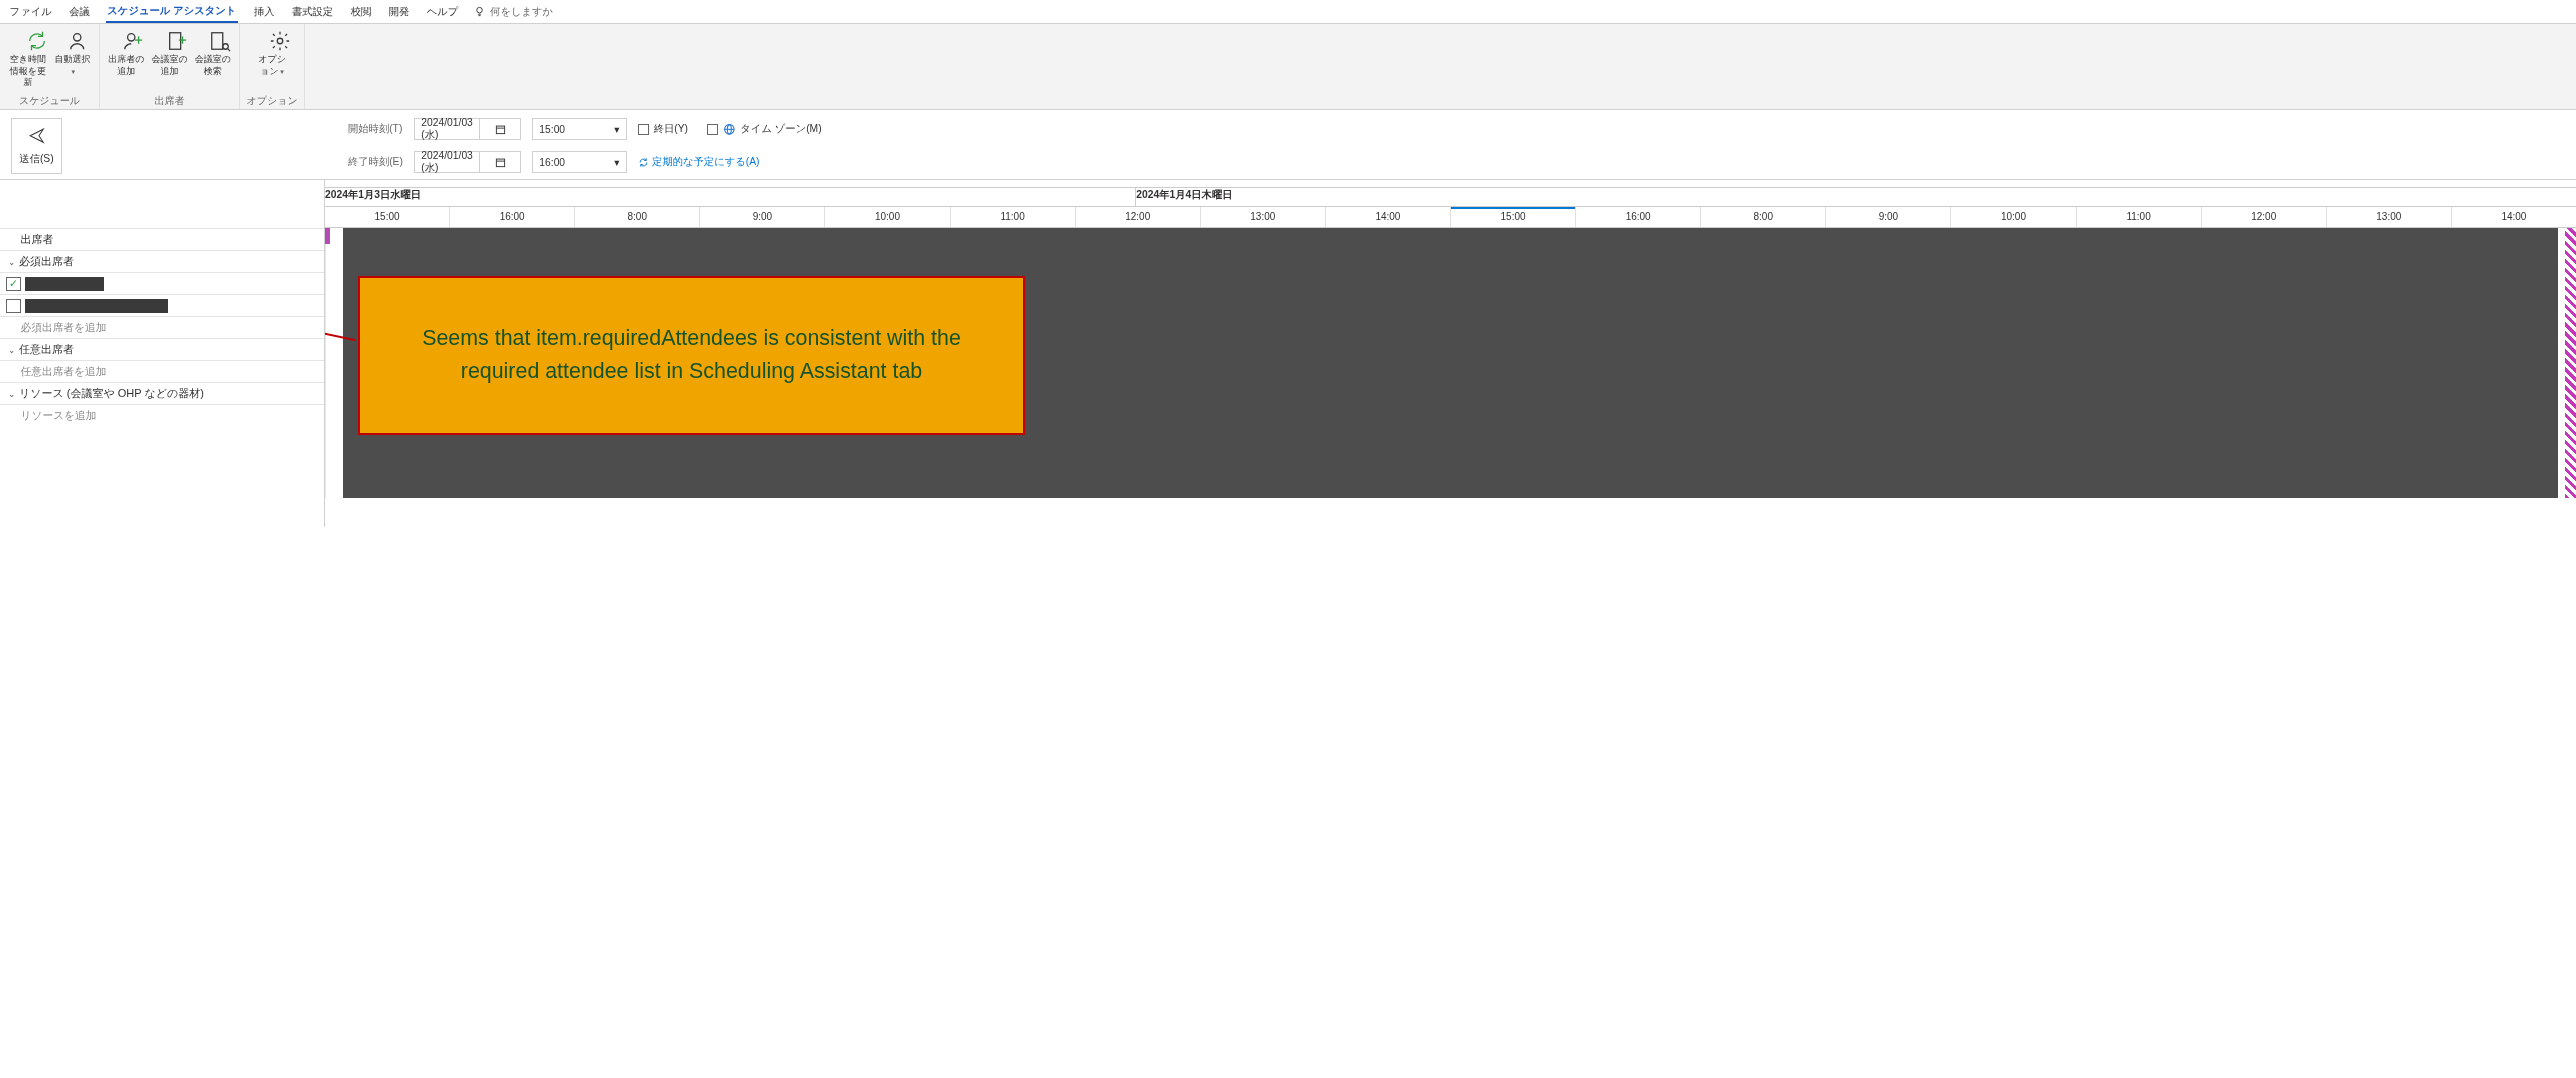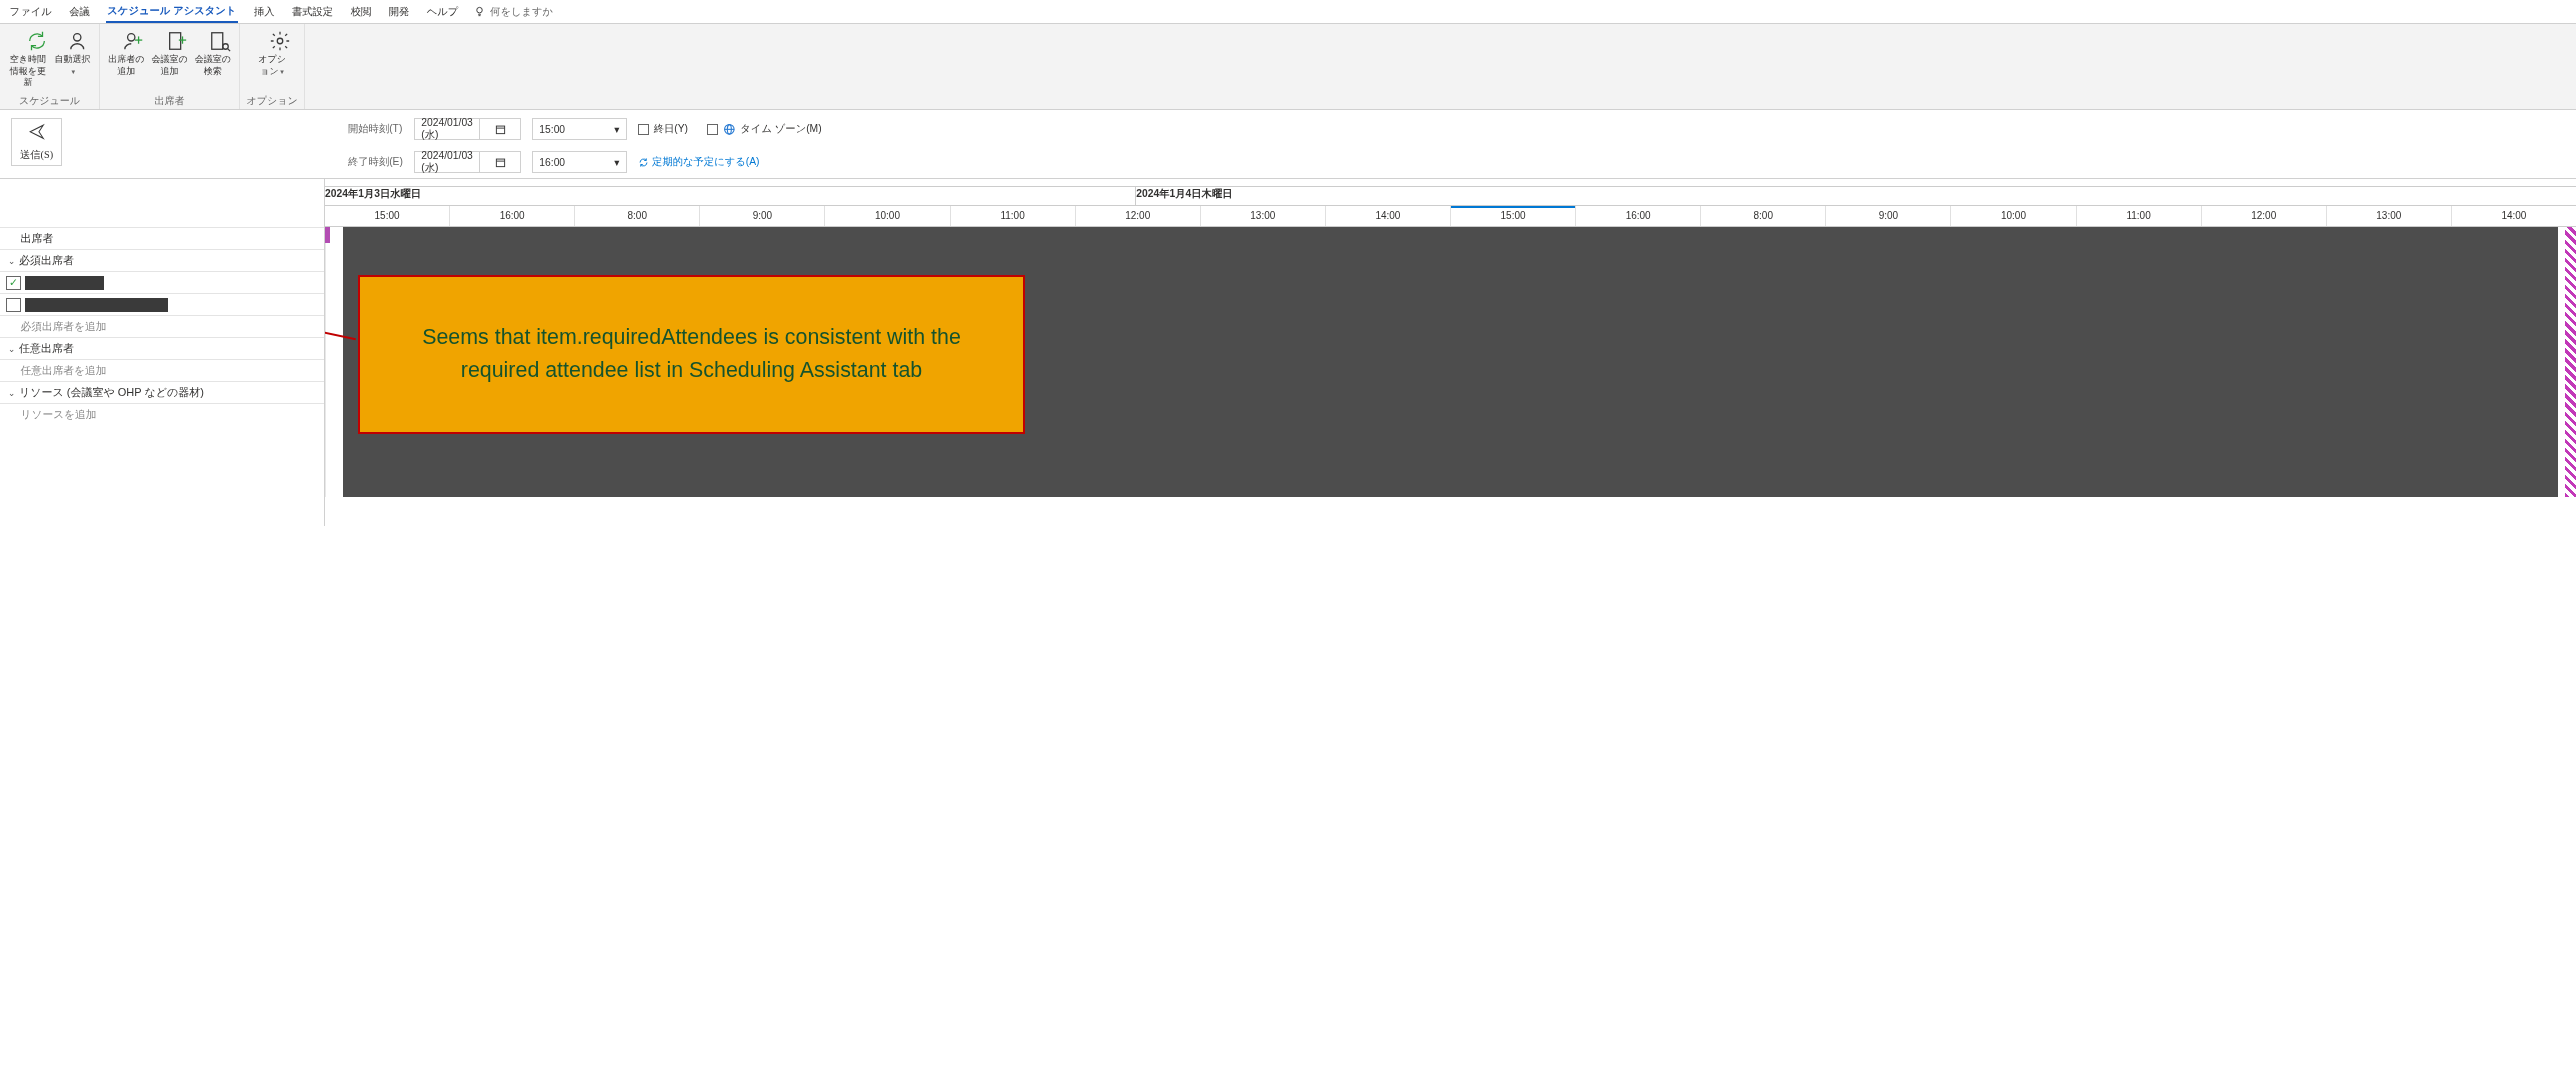"送信(S)" .send-btn { font-family: Liberation Serif, serif -> none; height: 48px -> 56px }
